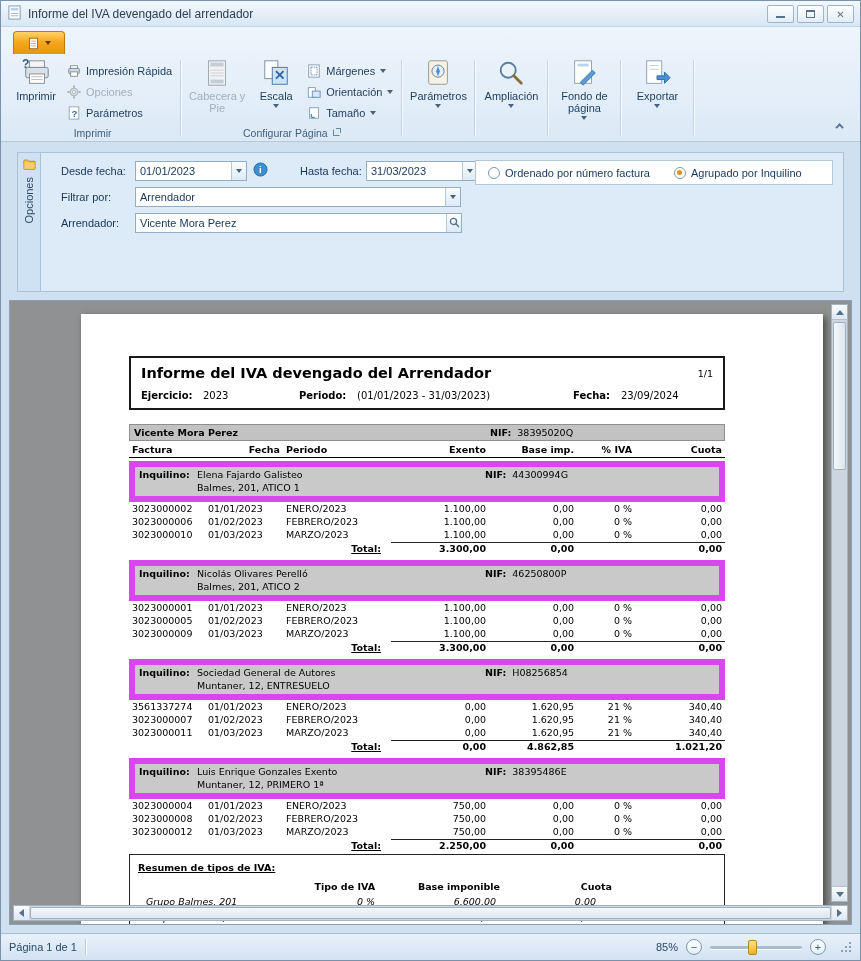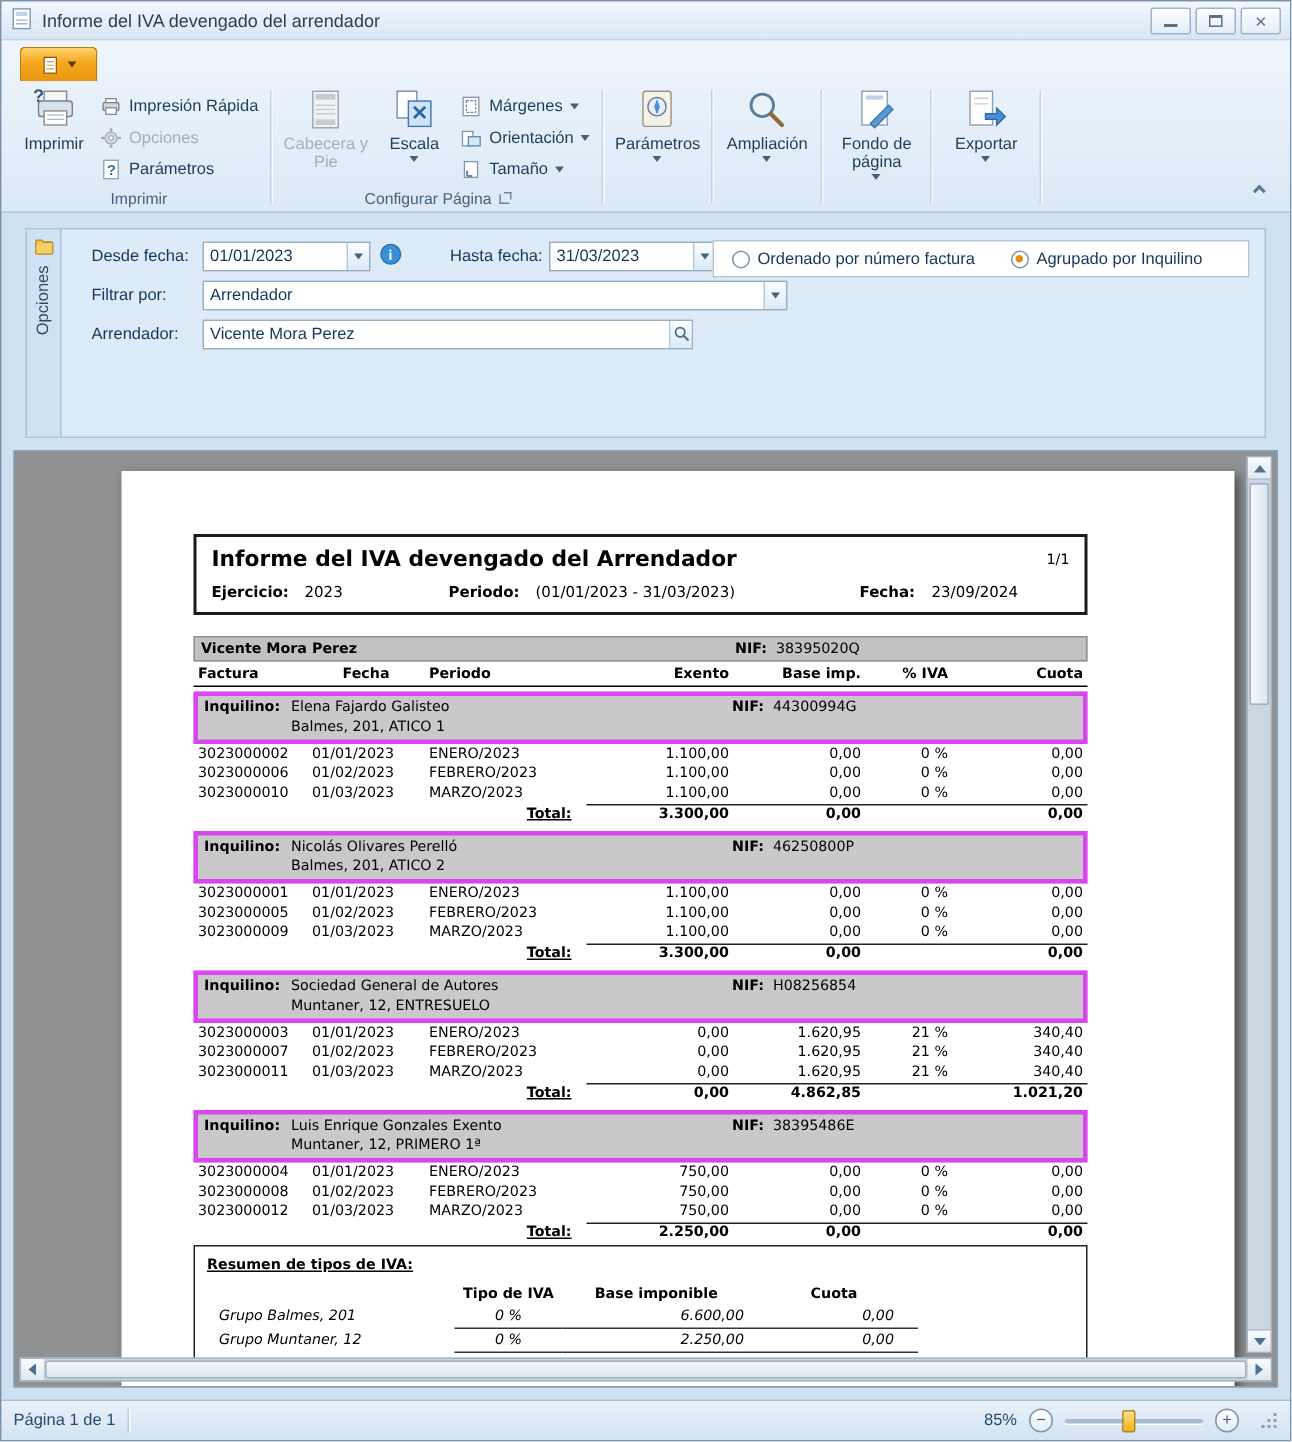"Arrendador" .w-filter { width: 390px -> 326px }
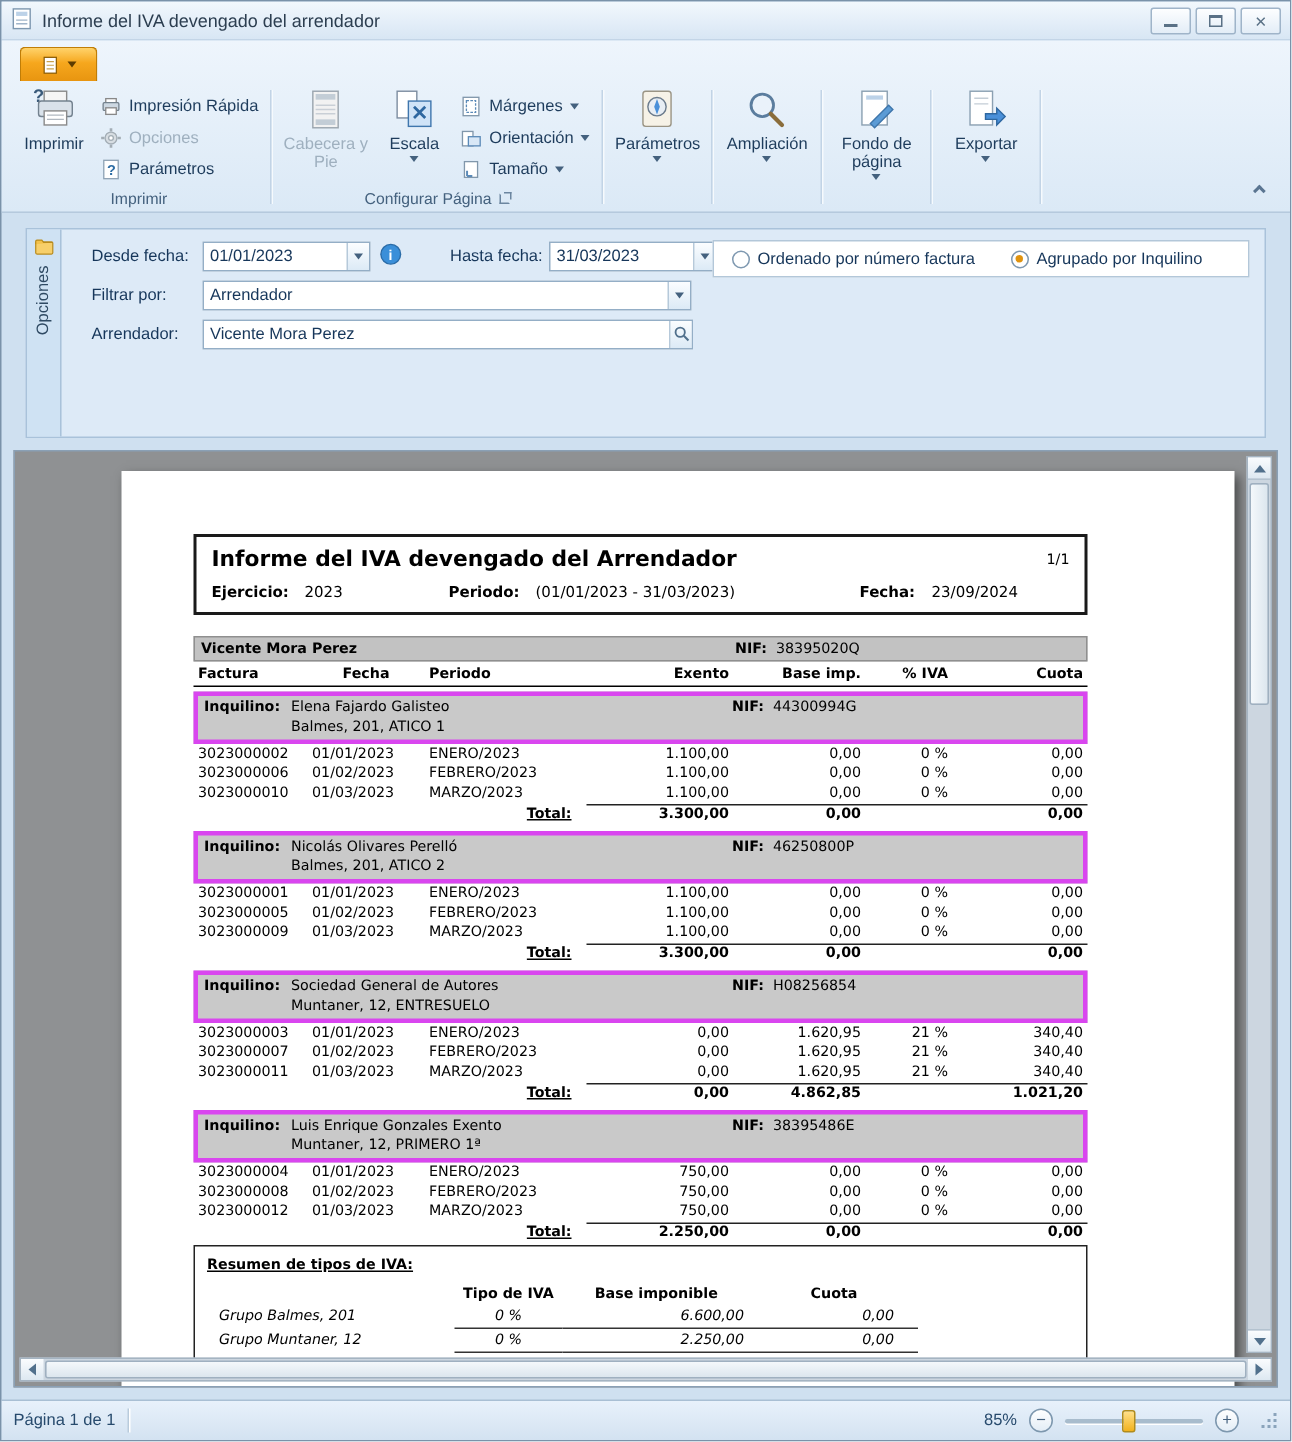"Fecha" .ctr { text-align: center -> right }
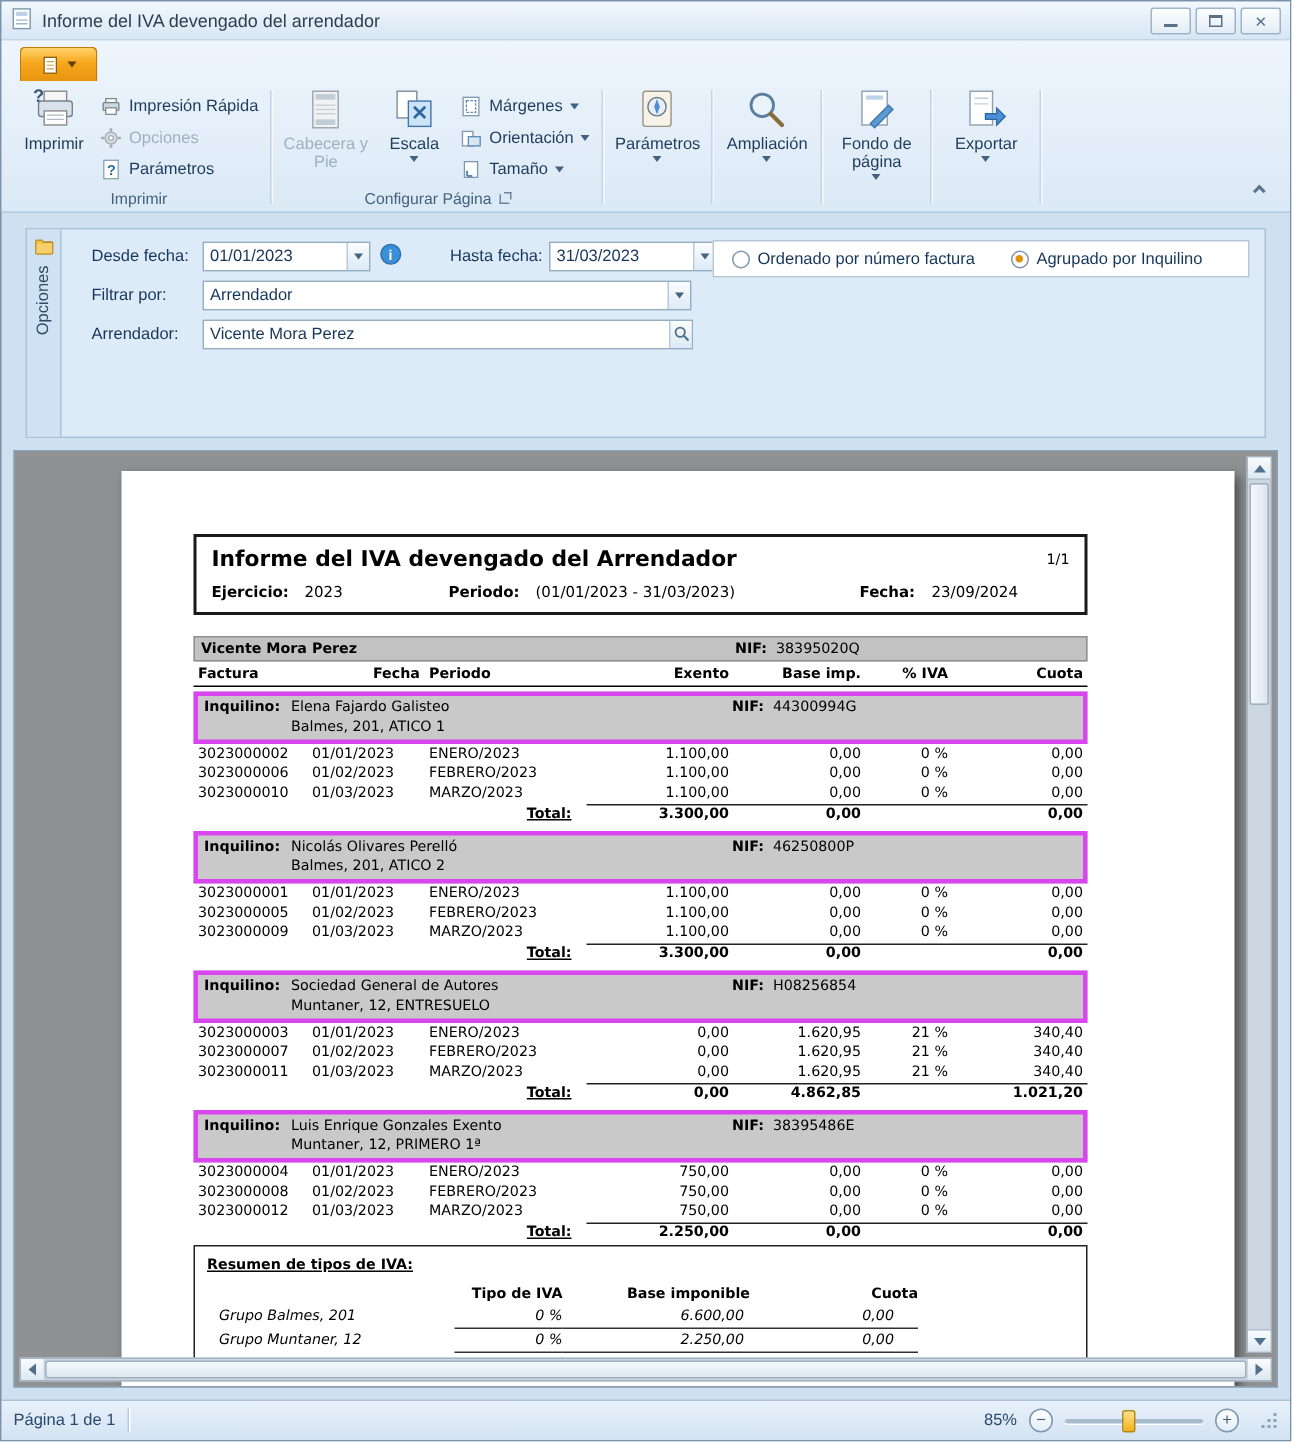"Inquilino:" .grp-head { border: 3px solid #d946ef -> 6px solid #d946ef }
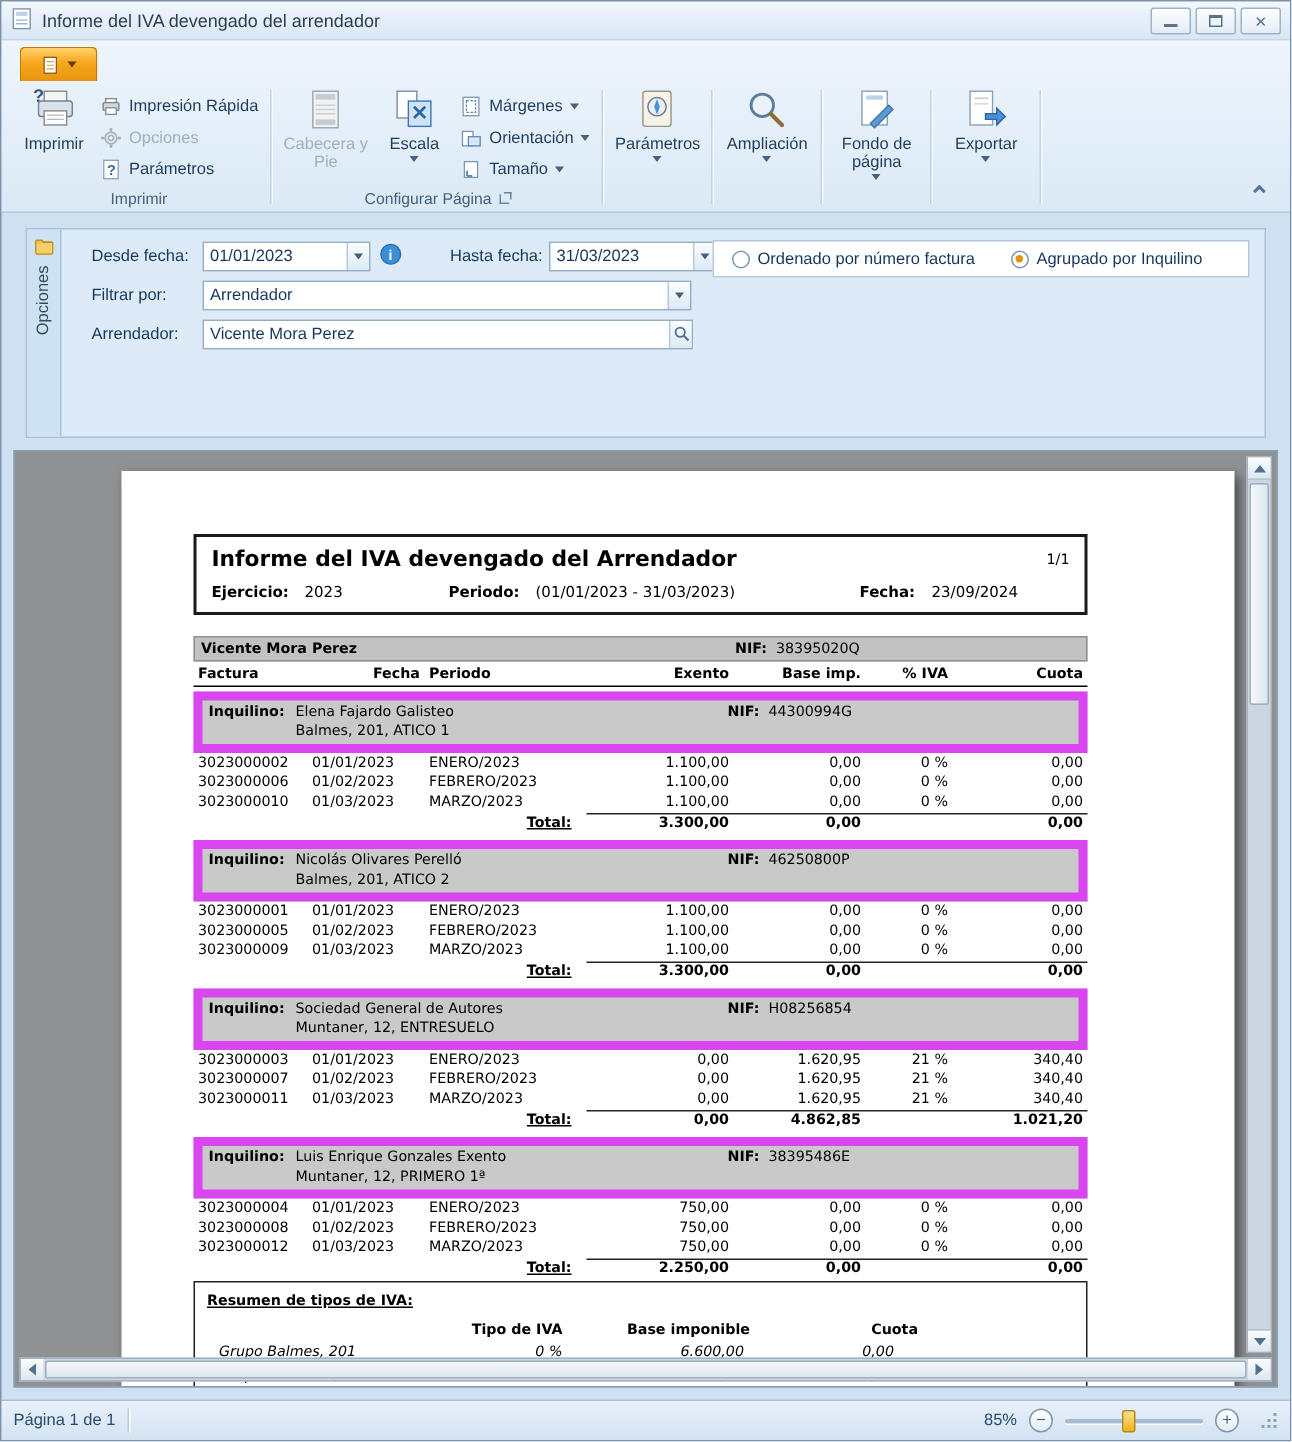"3023000003" span.c { text: 3023000003 -> 3561337274 }
